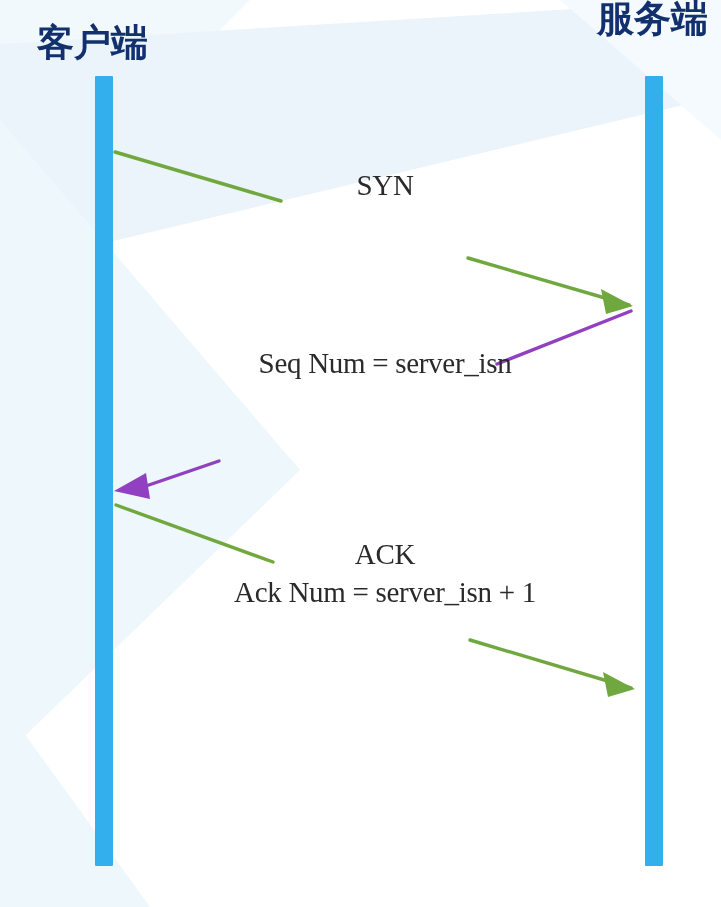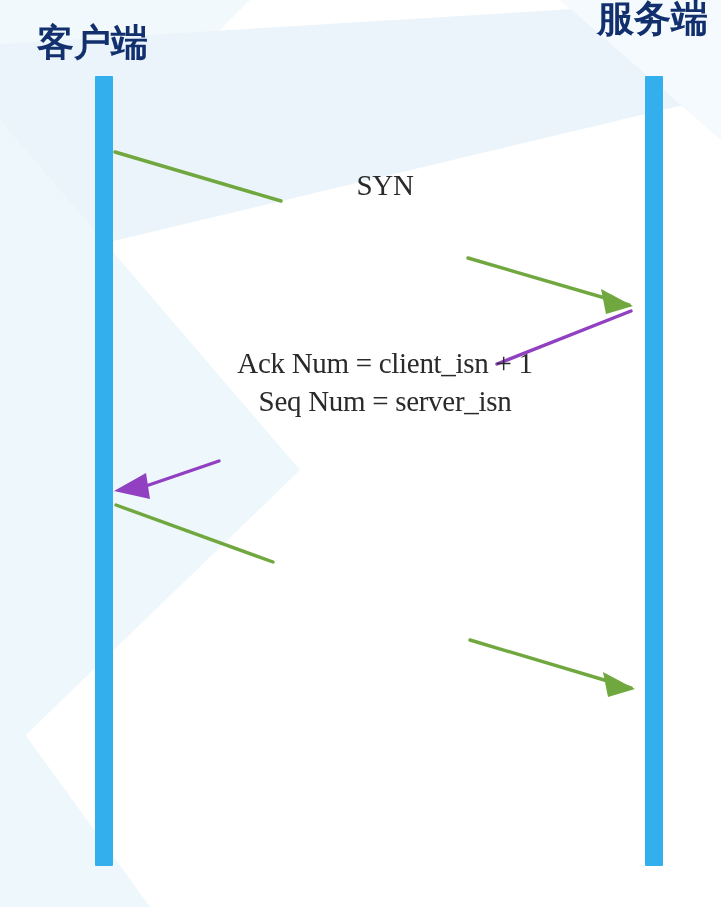"Ack Num = client_isn +" span.msg-line { html: <span><span>Ack Num = client_isn + 1</span></span> -> none }
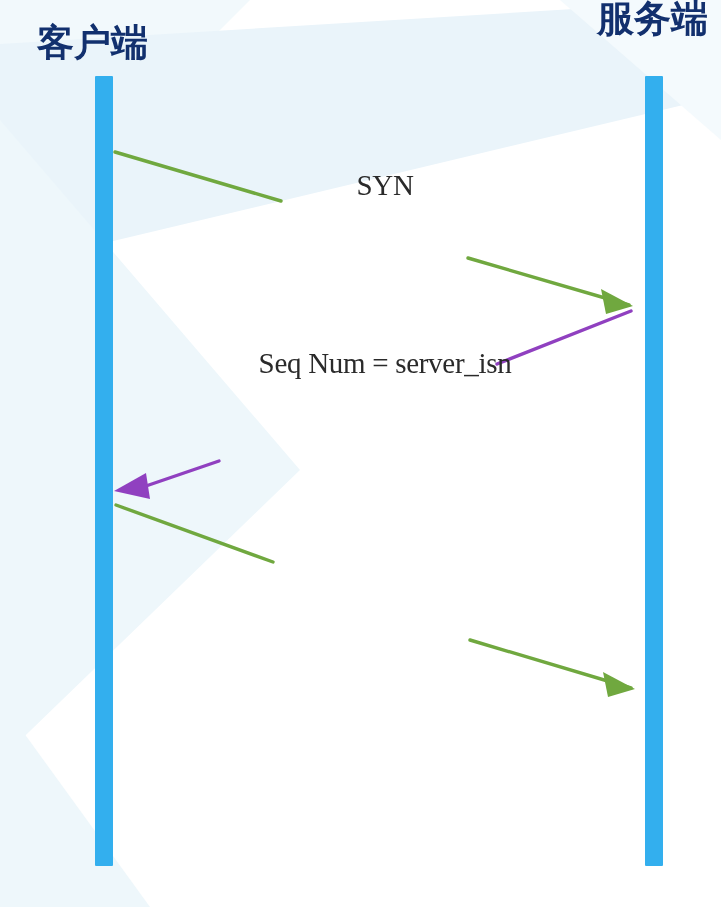"ACK" div.msg-block { html: none -> <div> <span><span>ACK</span></span> <span><span>Ack Num = server_isn + 1</span></span> </div> }
